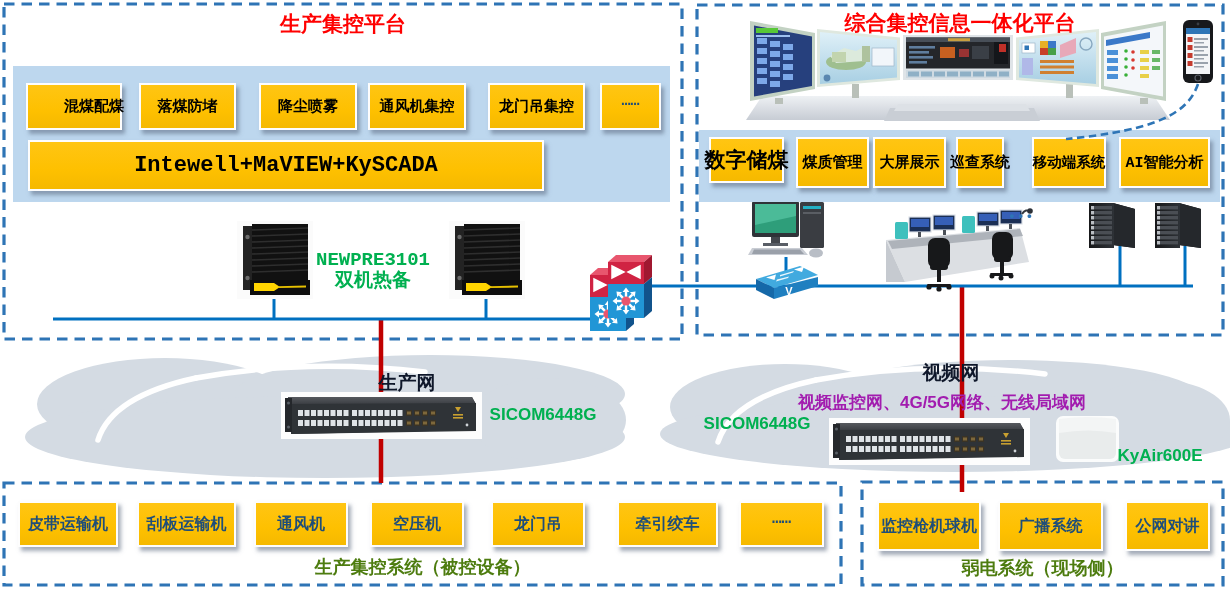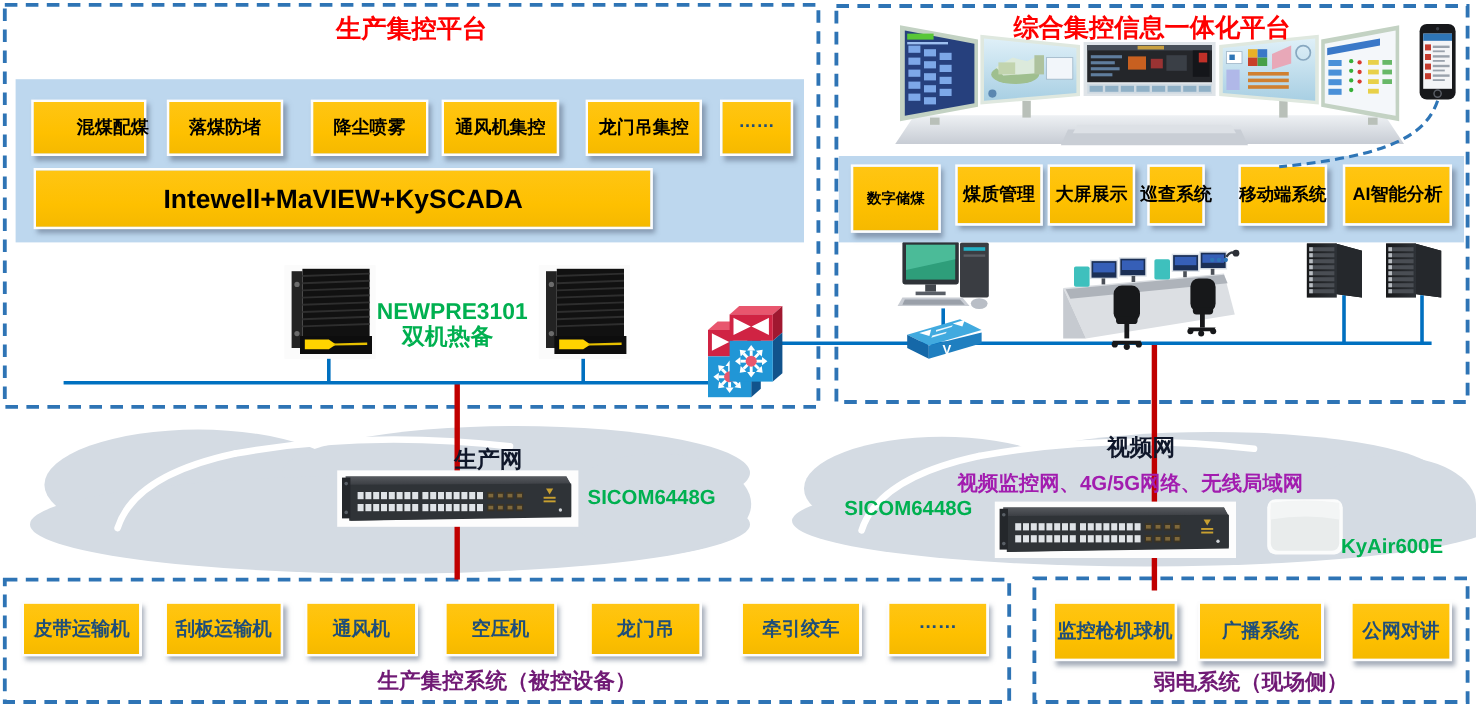"生产集控平台" .abs { font-family: none -> Liberation Mono, monospace }
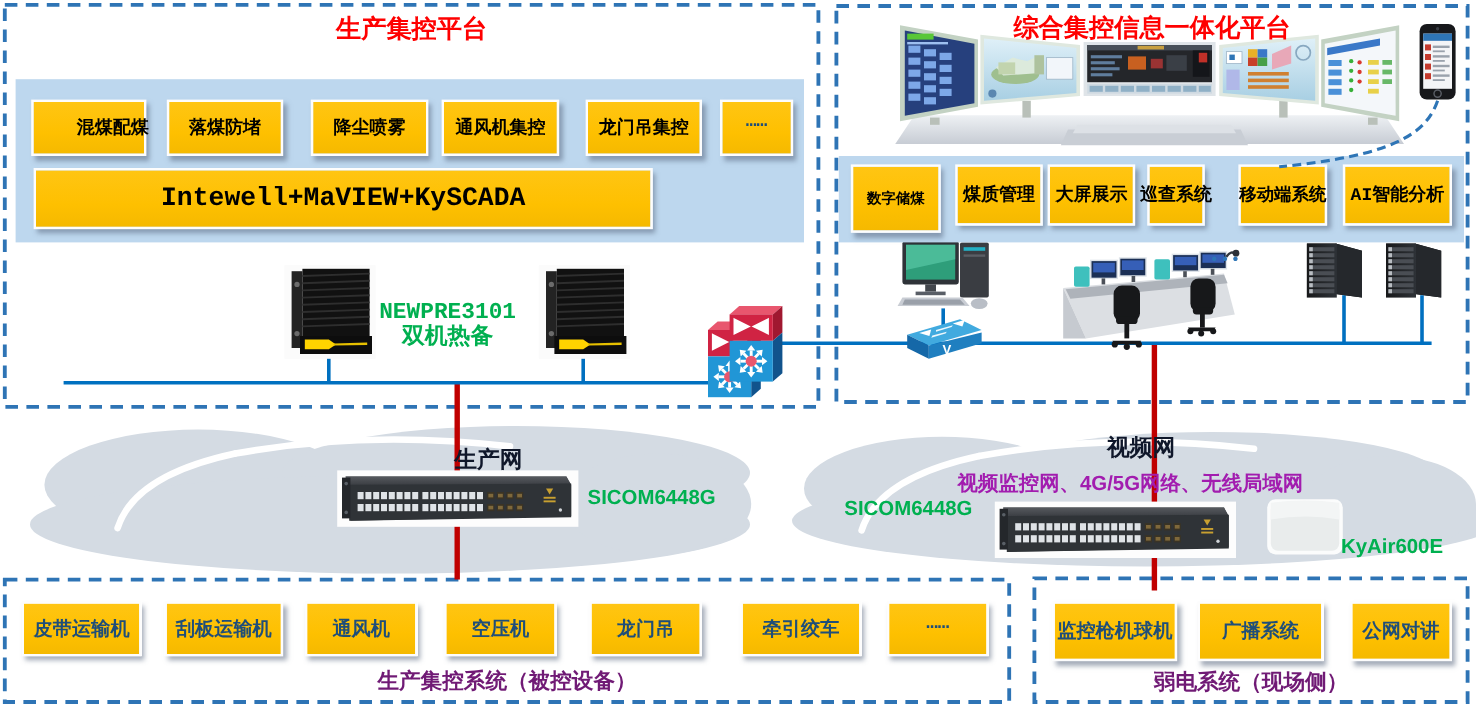"数字储煤" div.ybtn { font-size: 12px -> 21px; height: 57px -> 46px }
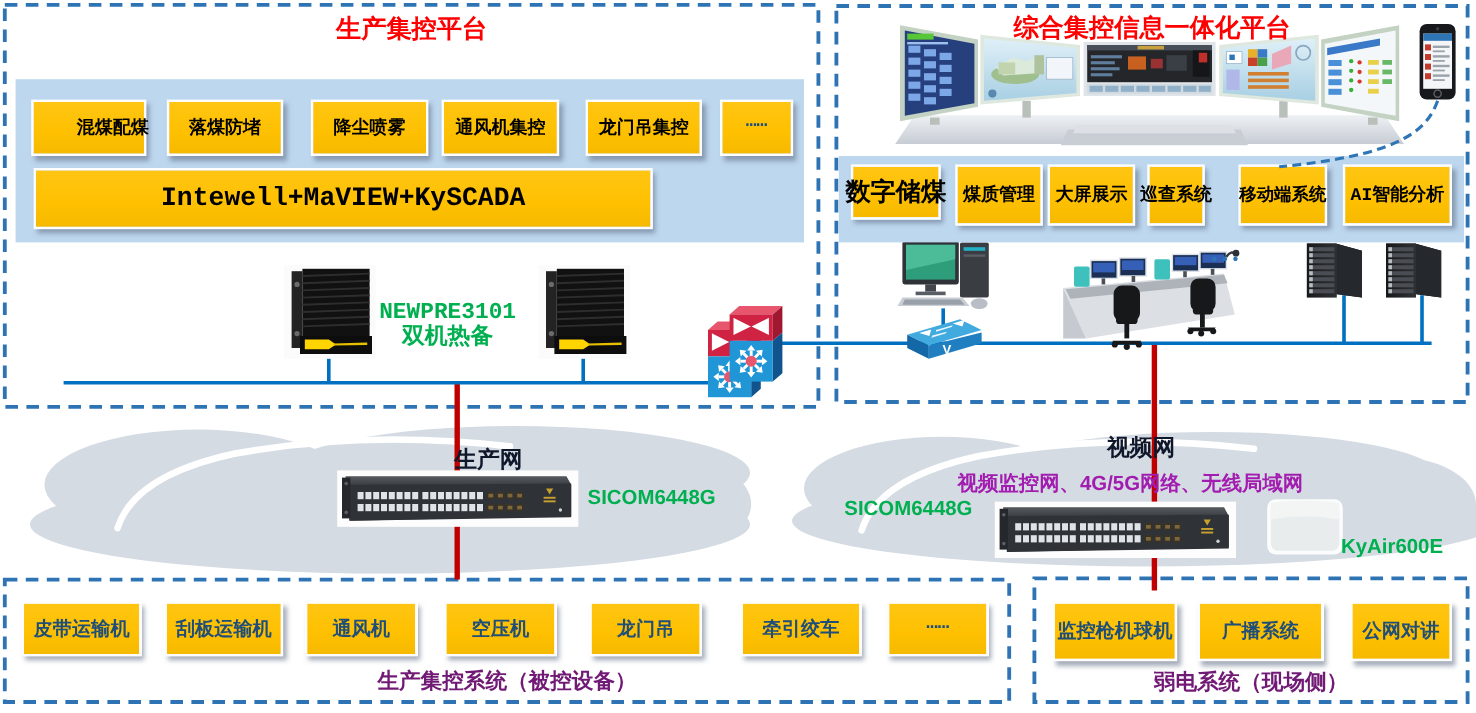"生产集控系统（被控设备）" .grouptitle { color: #701a75 -> #4d7c0f }
